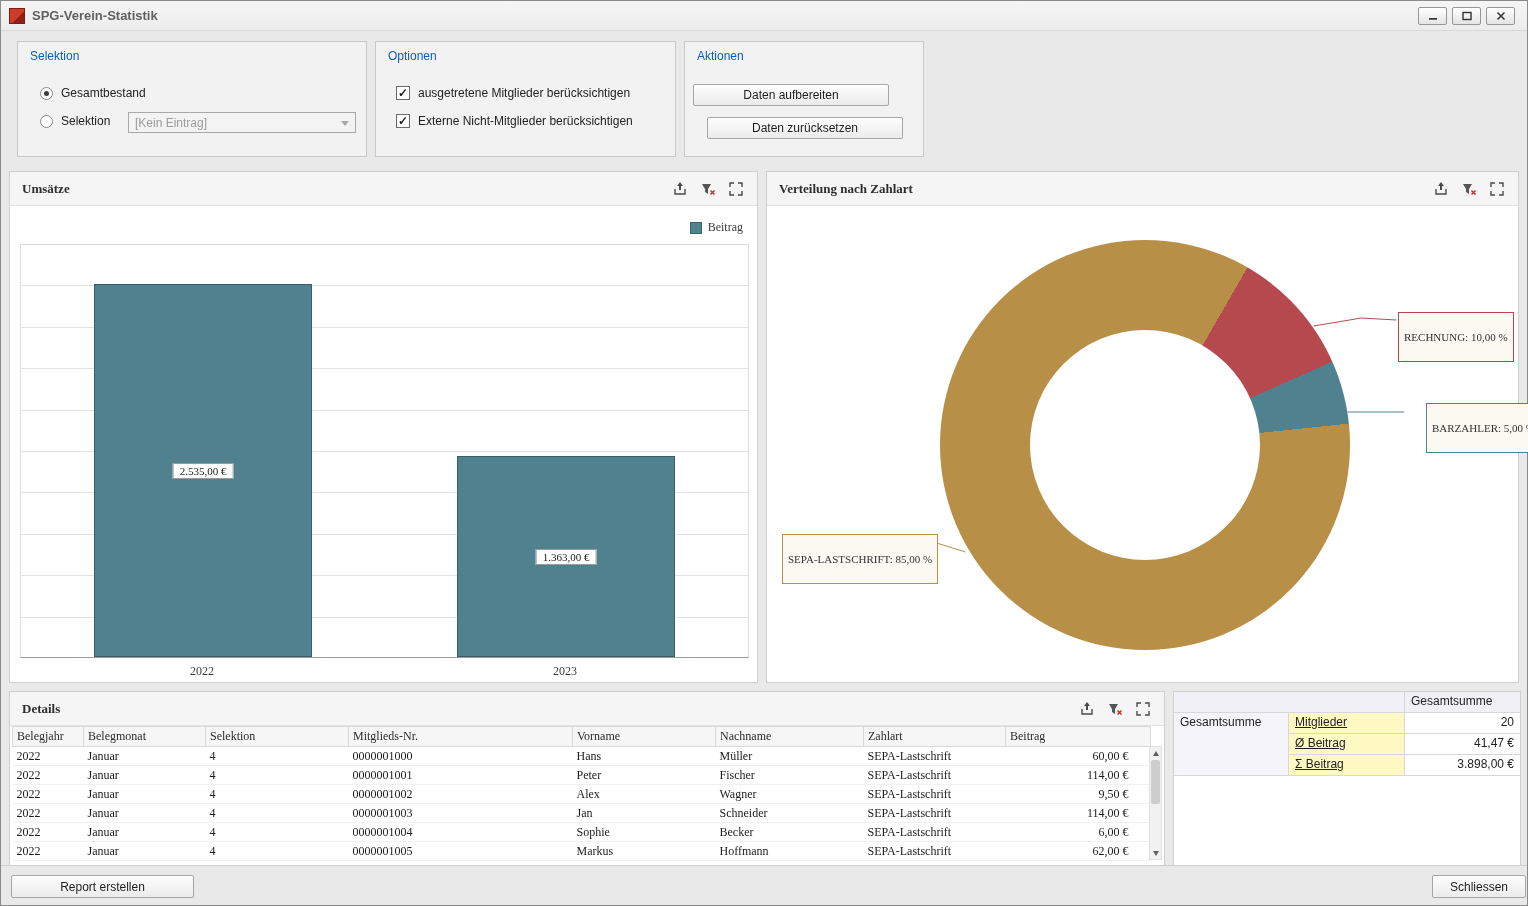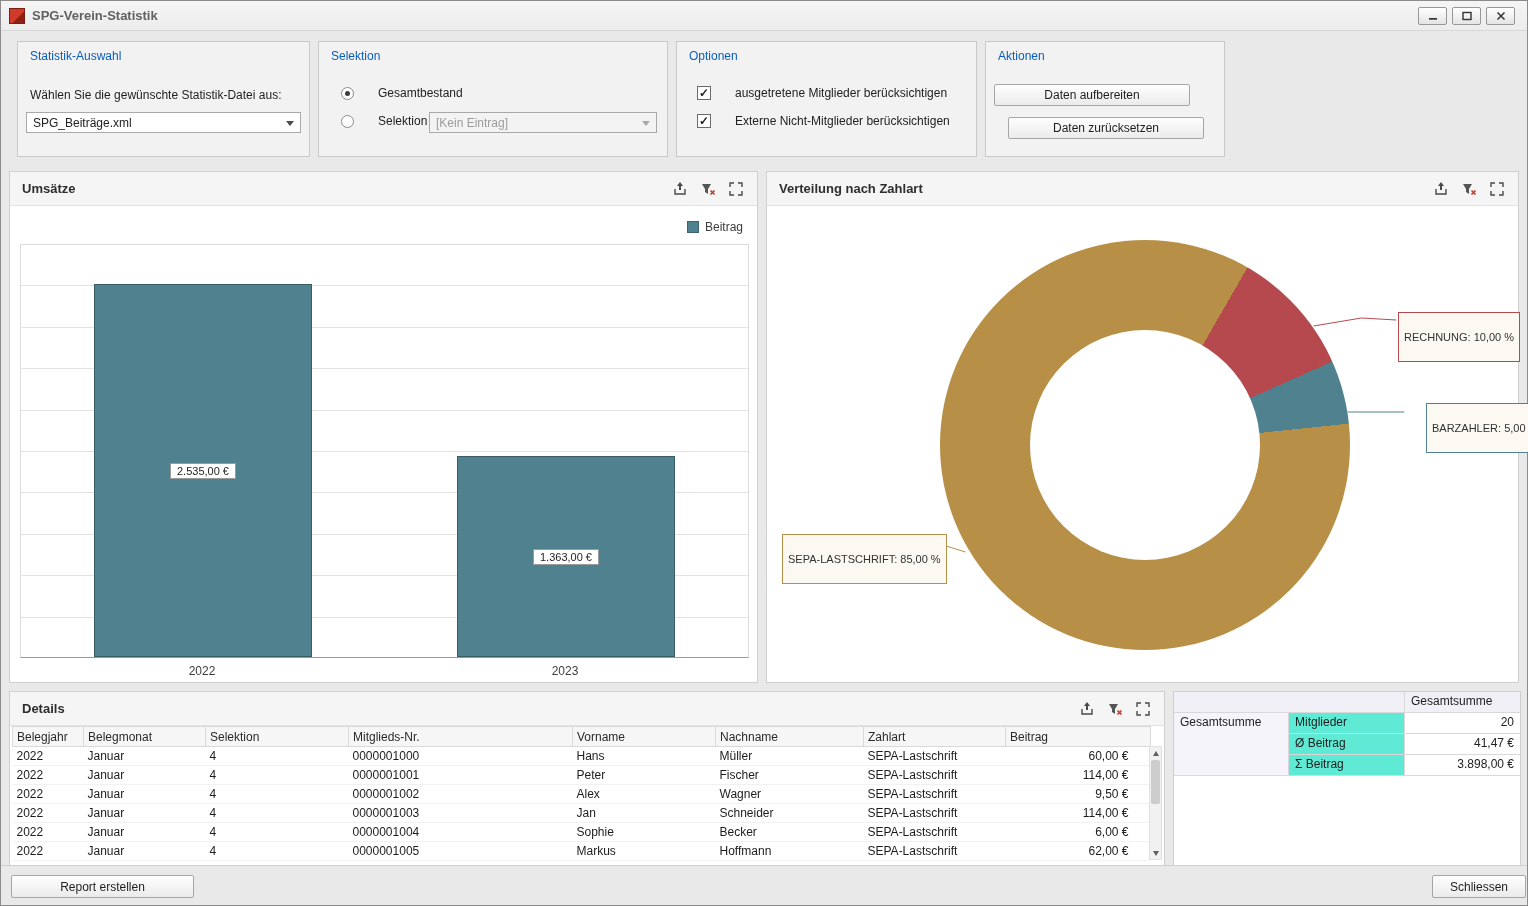"Statistik-Auswahl" div.gb { html: <div> <div>Statistik-Auswahl</div> <div>Wählen Sie die gewünschte Statistik-Datei aus:</div> <div> <span>SPG_Beiträge.xml</span> <span></span> </div> </div> -> none }
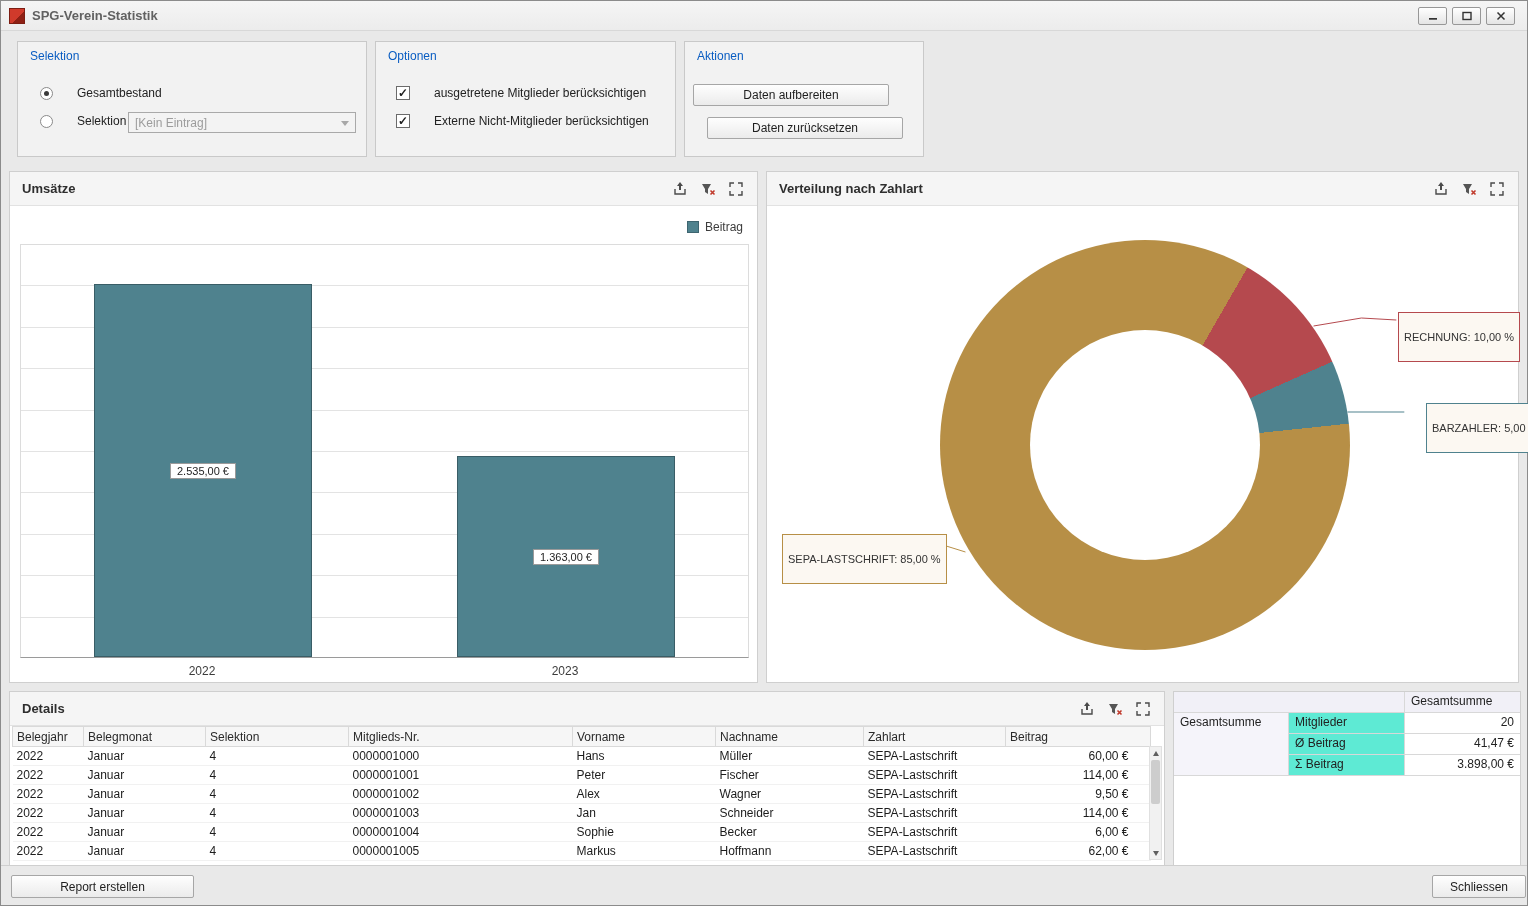"Gesamtbestand" .optrow { gap: 24px -> 8px }
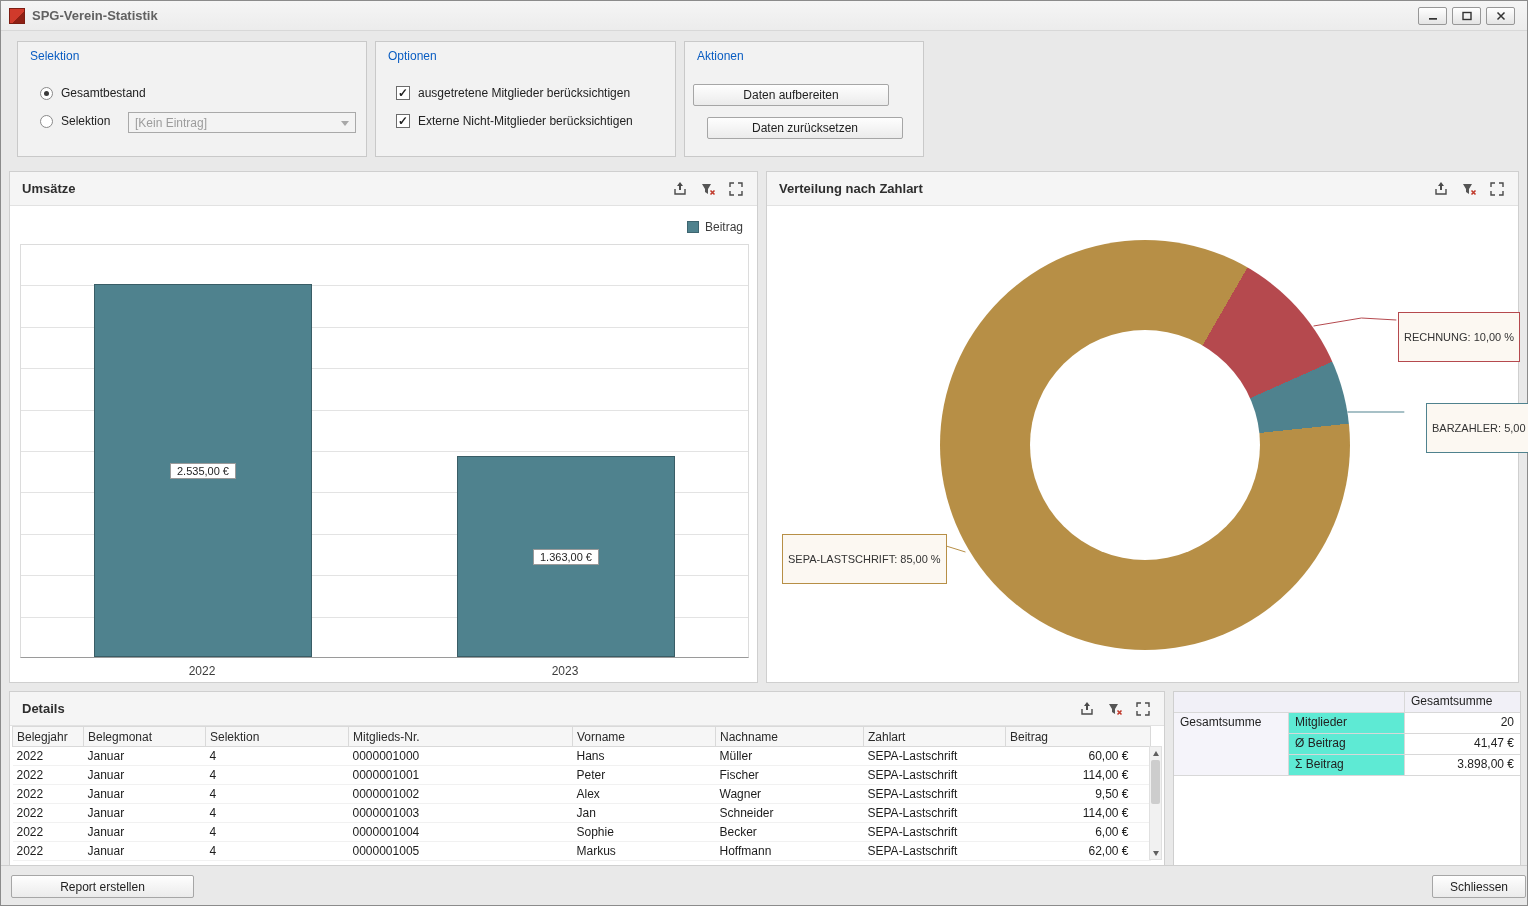"Umsätze" .panel { font-family: none -> Liberation Serif, serif }
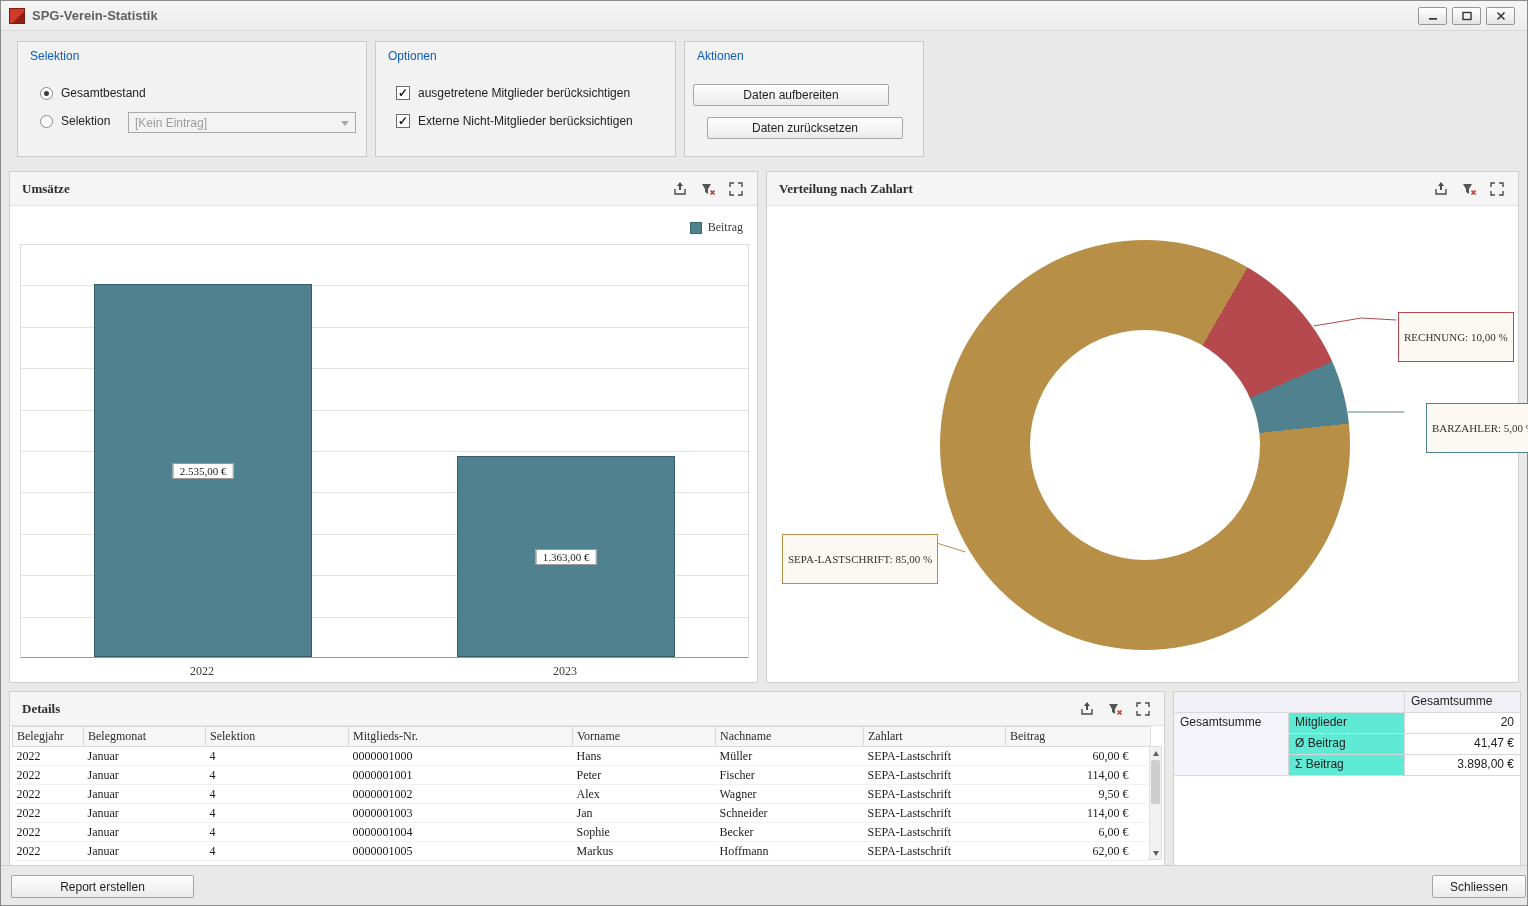"Mitglieder" .sum-label { background: #5eead4 -> #fef9c3; text-decoration: none -> underline }
